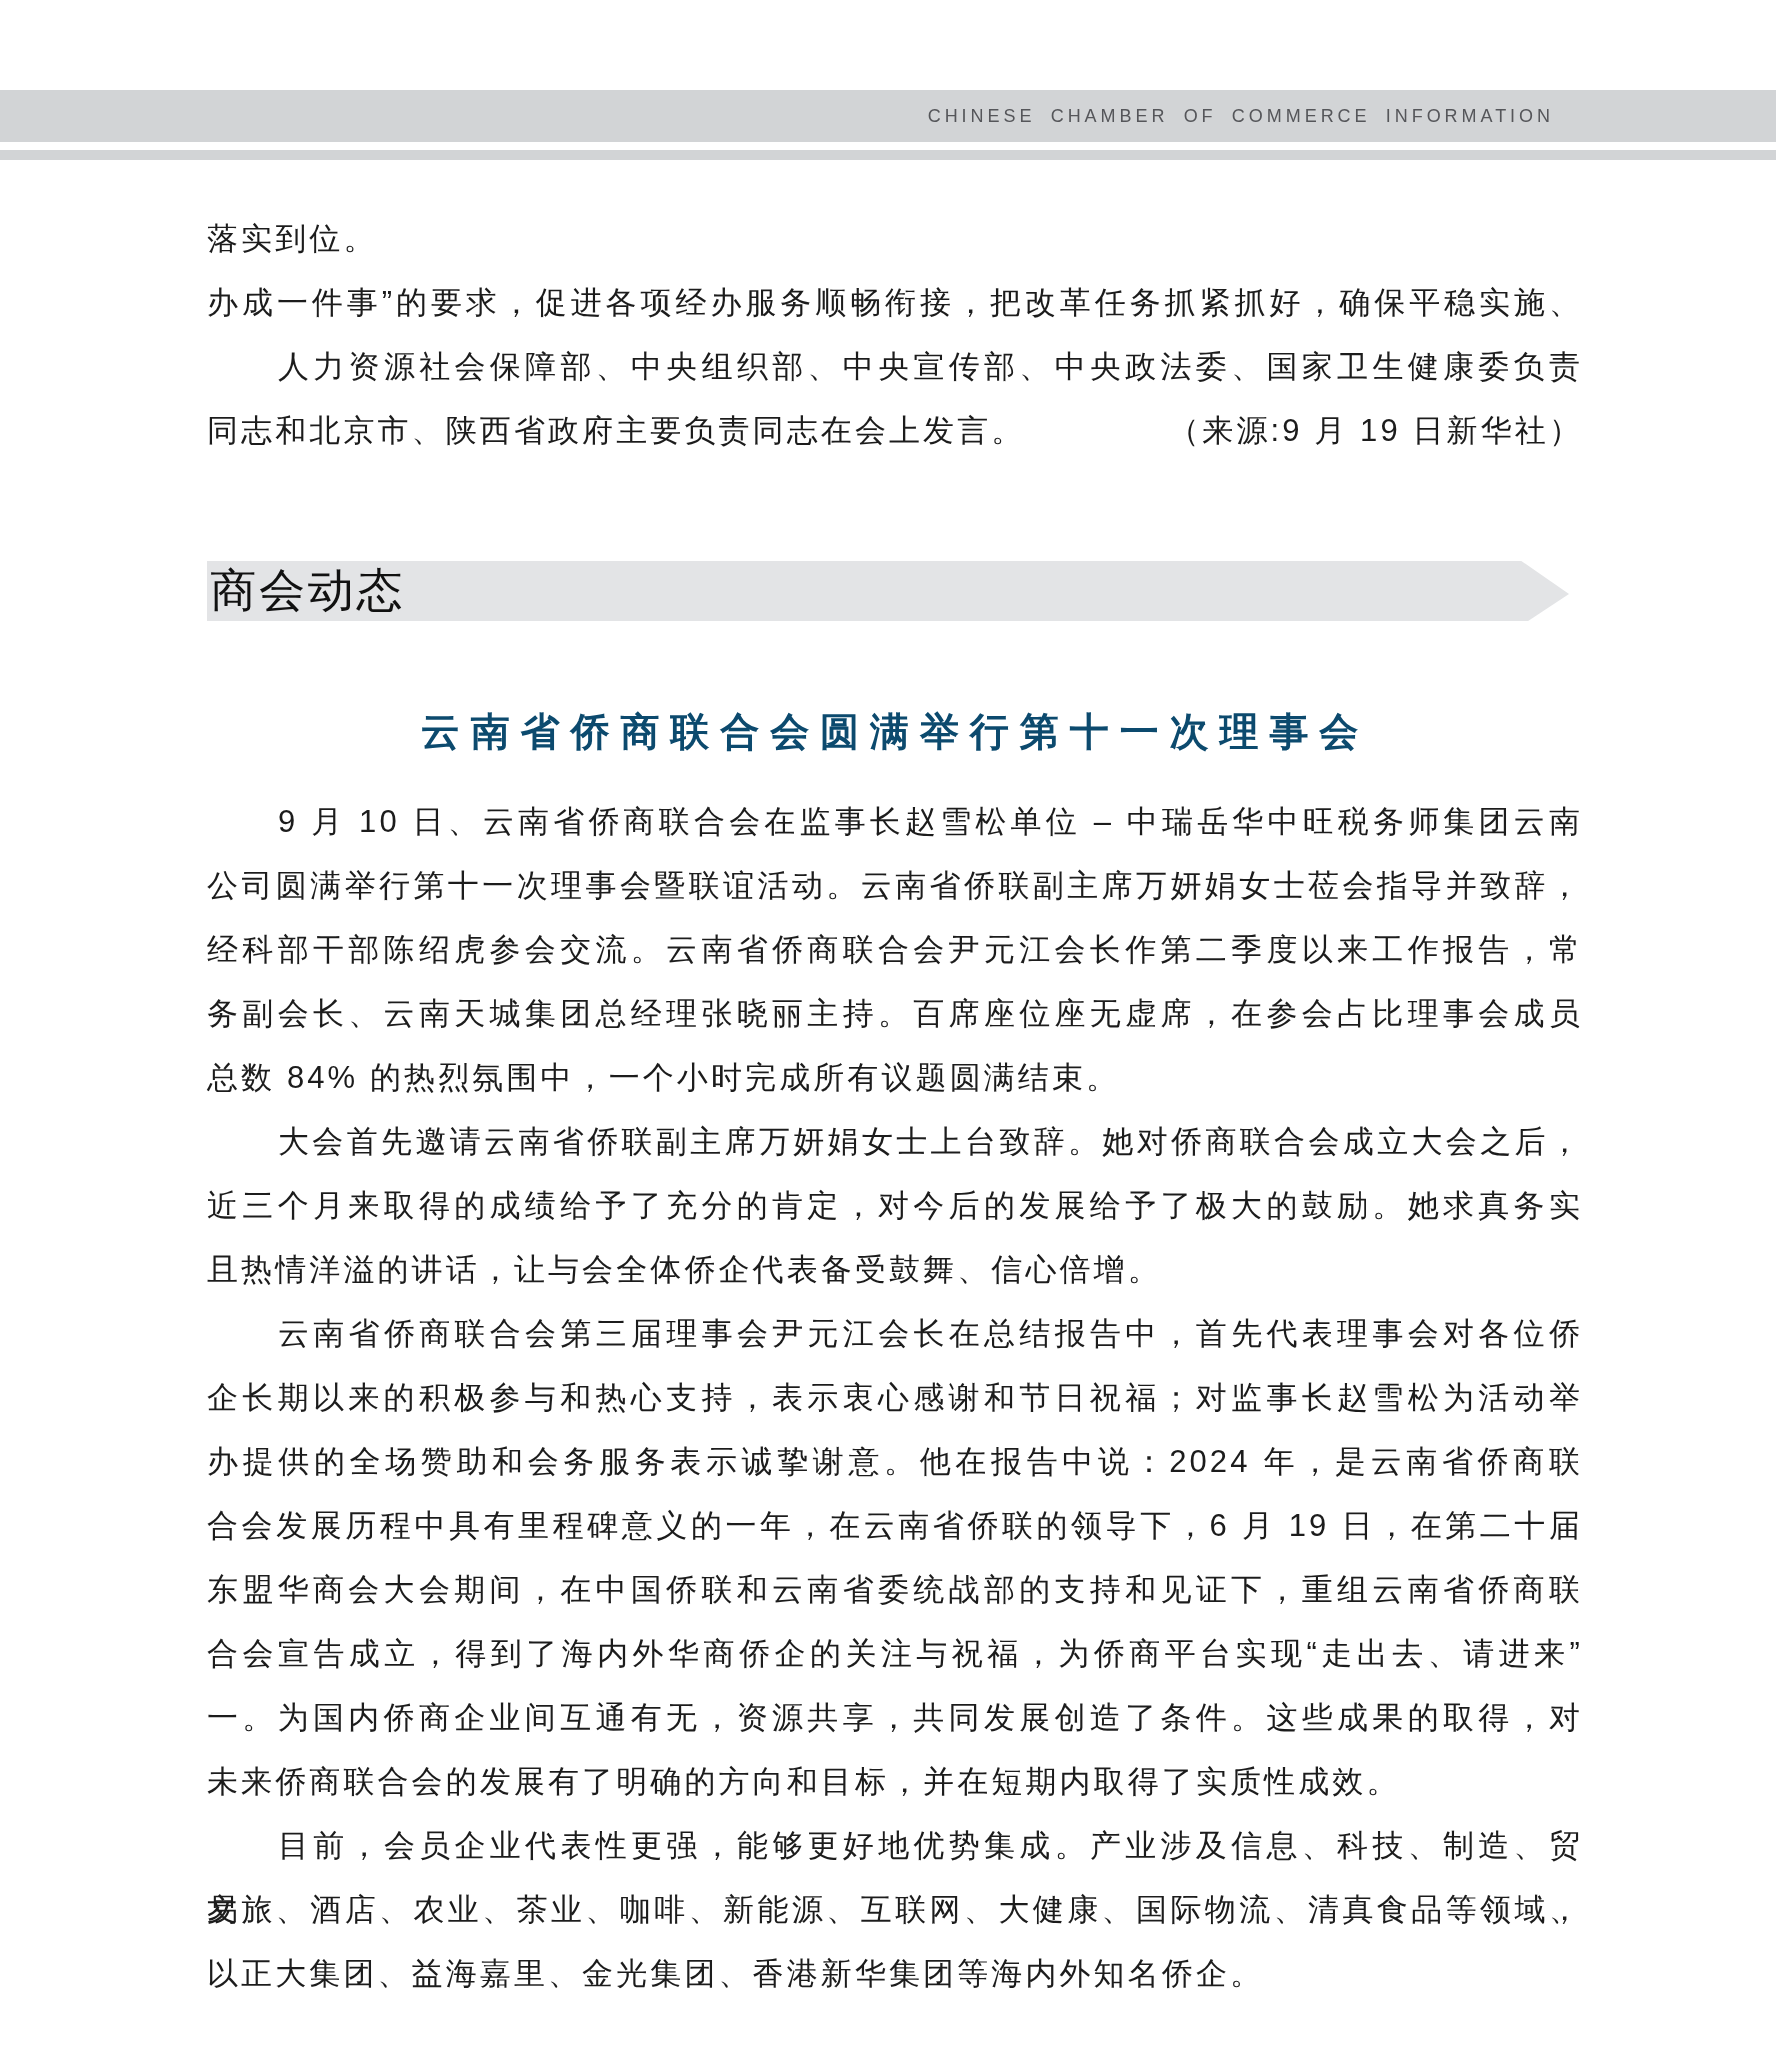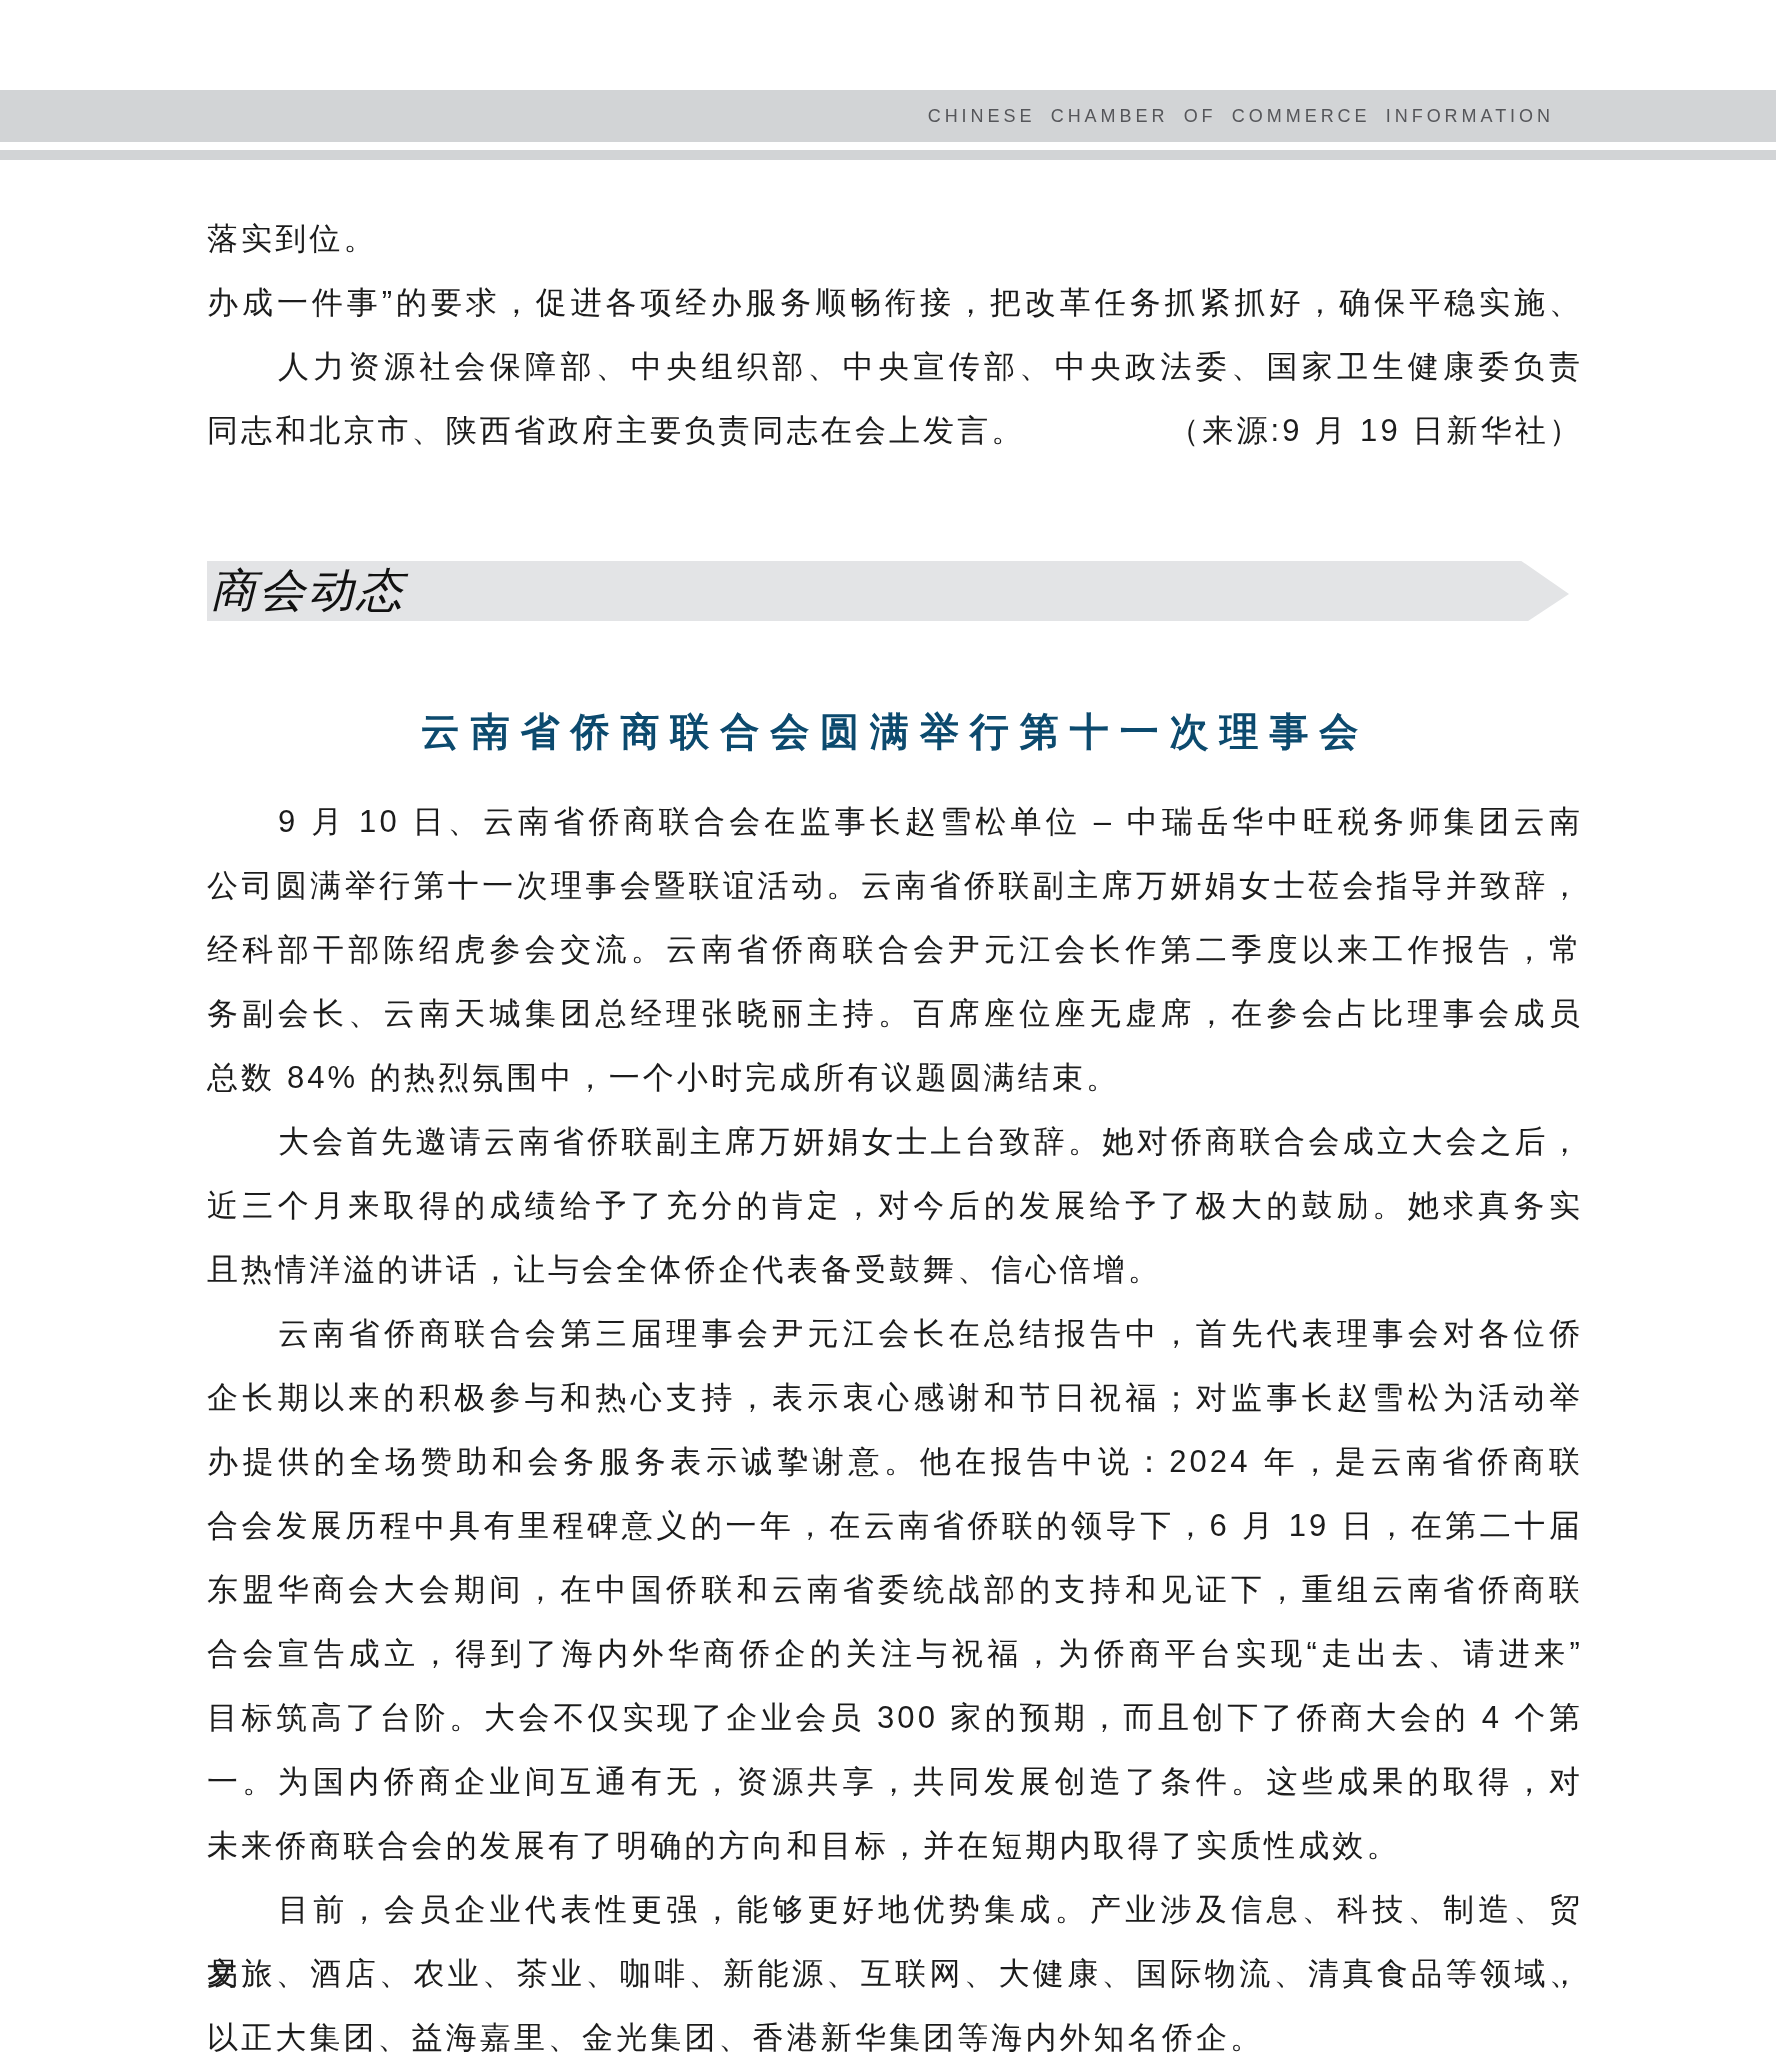"商会动态" .section-bar { font-style: italic -> none }
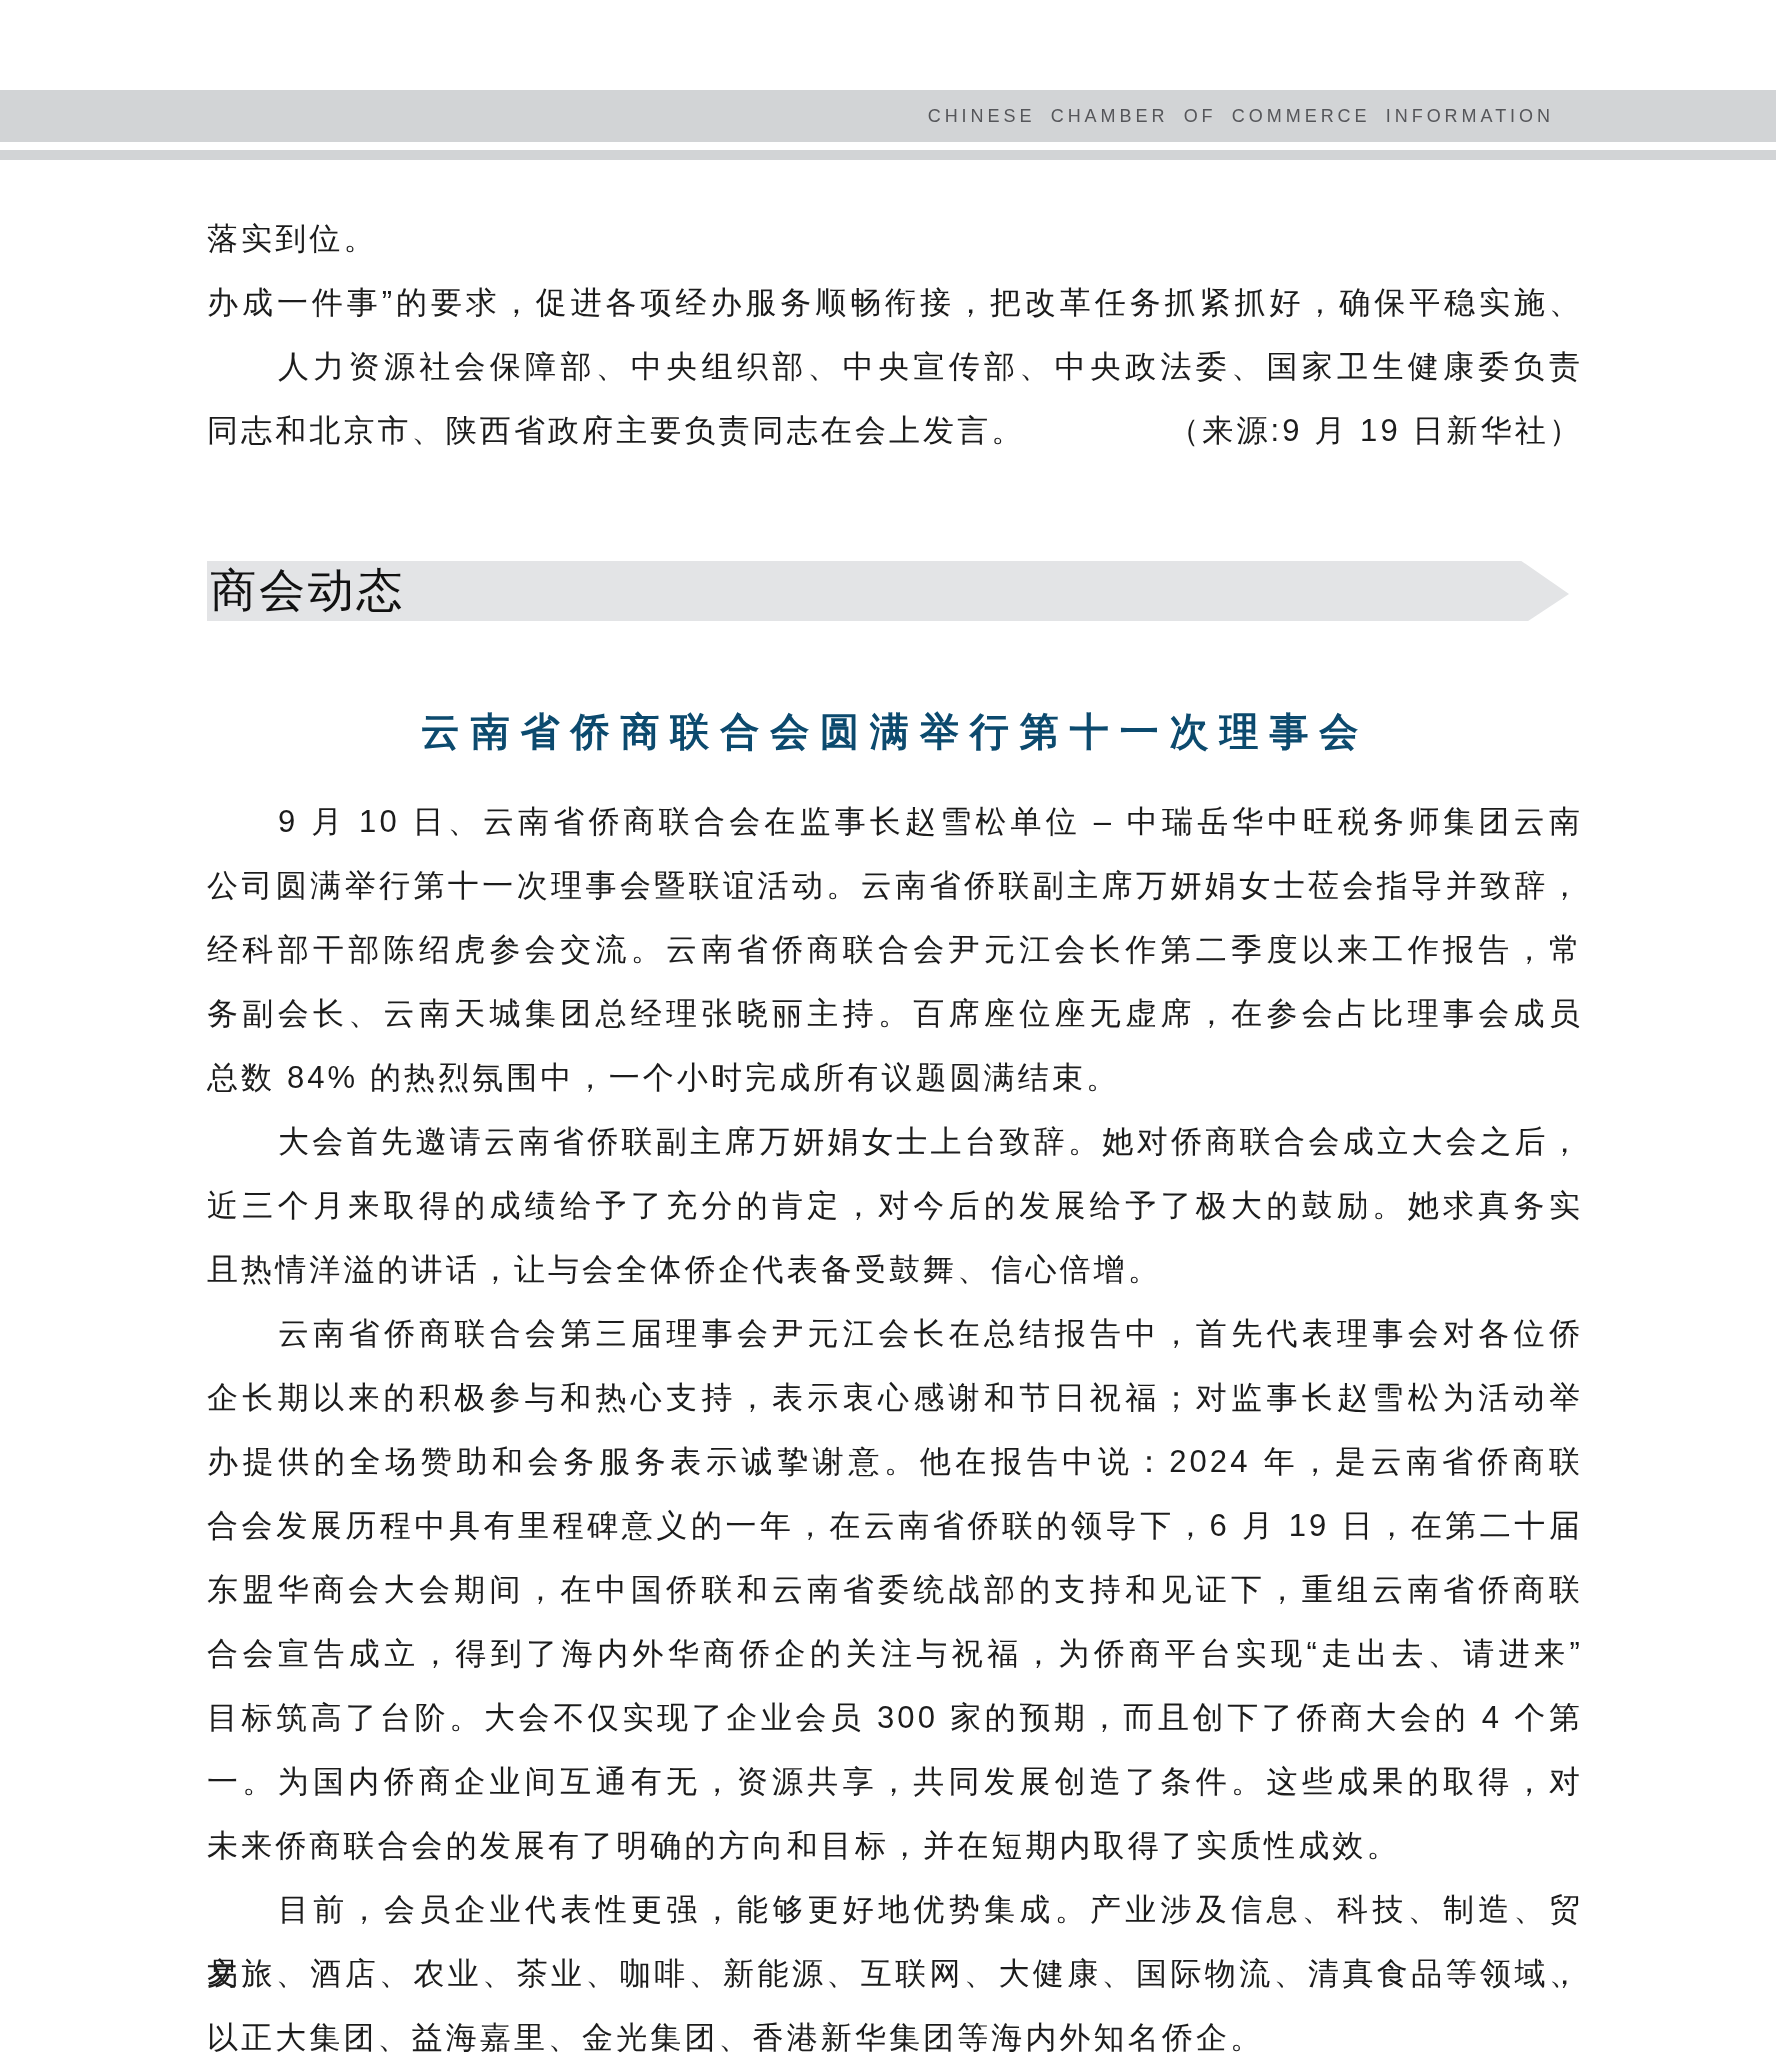"目标筑高了台阶。大会不仅实现了企业会员 300 家的预期，而且创下了侨商大会的" div.line { html: <div> <span>目标筑高了台阶。大会不仅实现了企业会员 300 家的预期，而且创下了侨商大会的 4 个第</span> </div> -> none }
